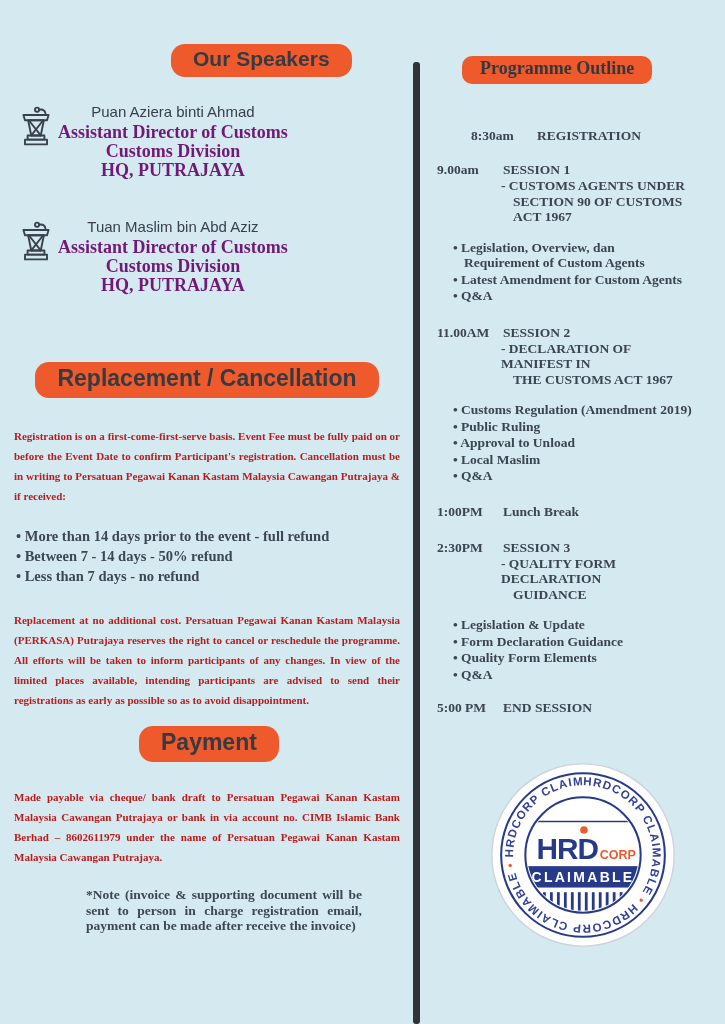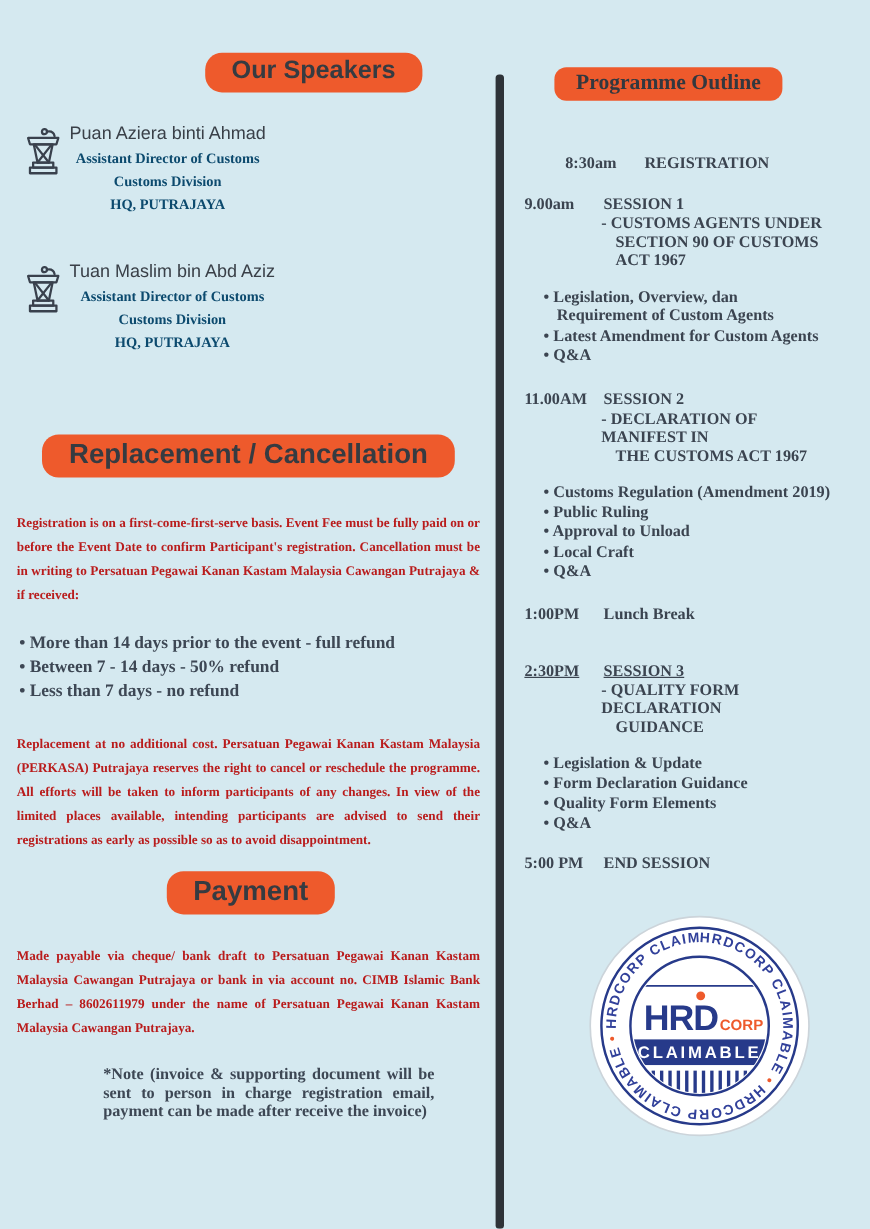"Assistant Director of Customs" .speaker-line { color: #0c4a6e -> #701a75; font-size: 12px -> 18px }
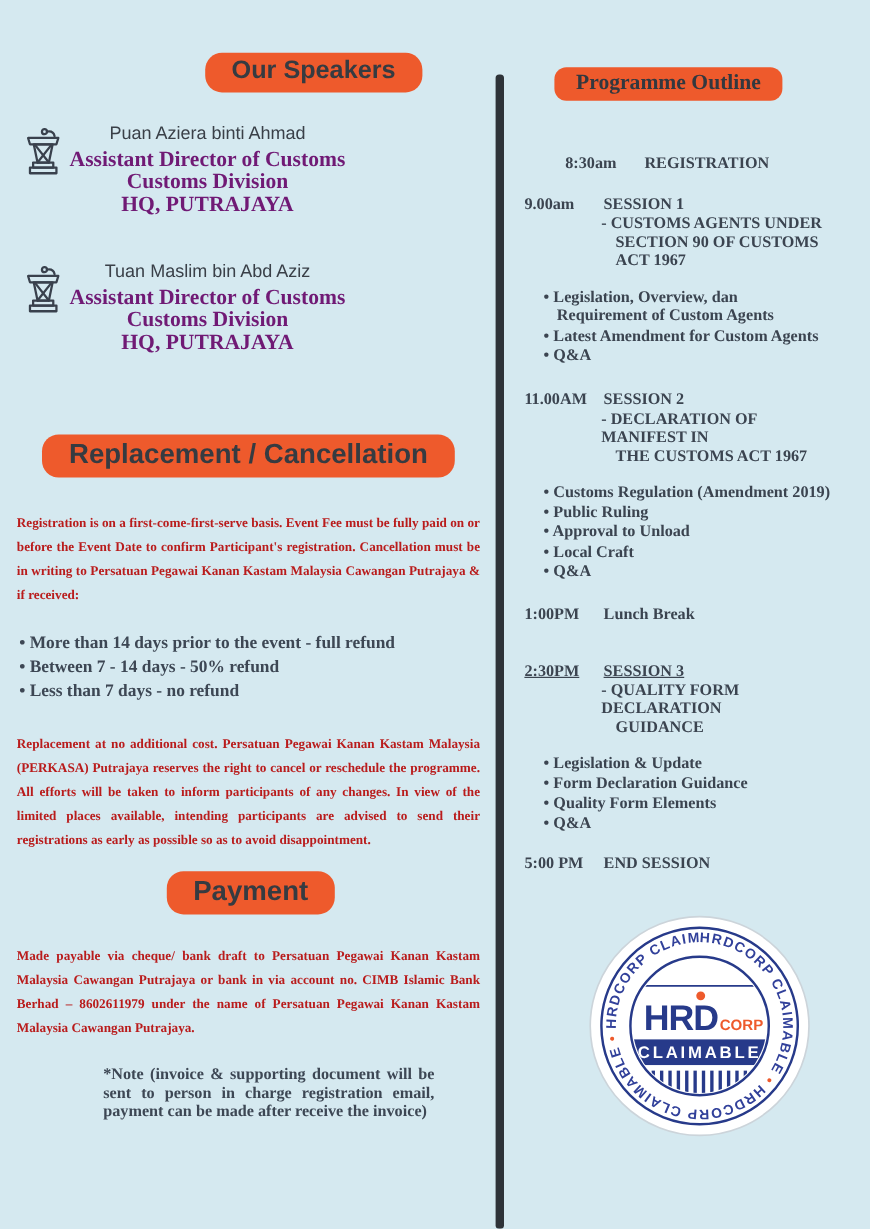"Local Craft" li { text: Craft -> Maslim }
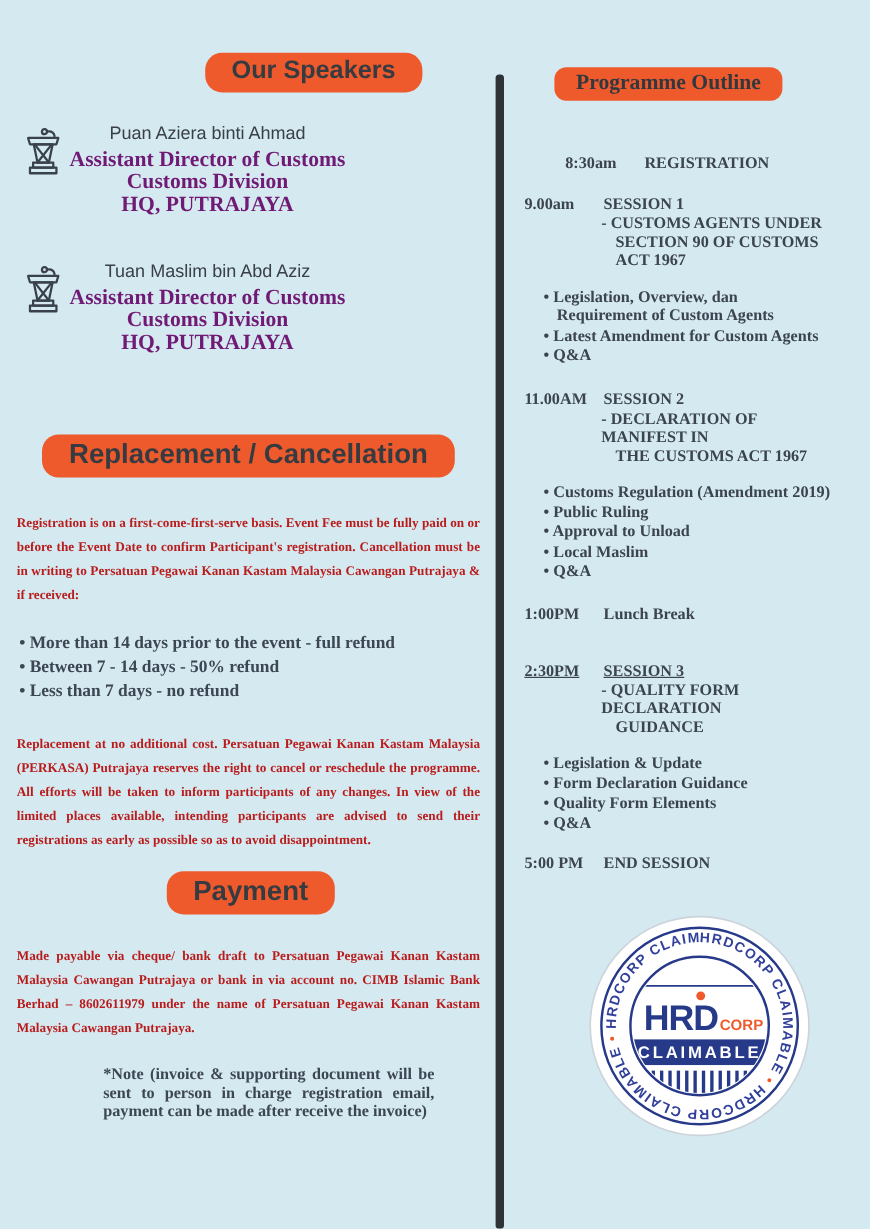"2:30PM" .row-s3 { margin-top: 31px -> 20px; text-decoration: underline -> none }
